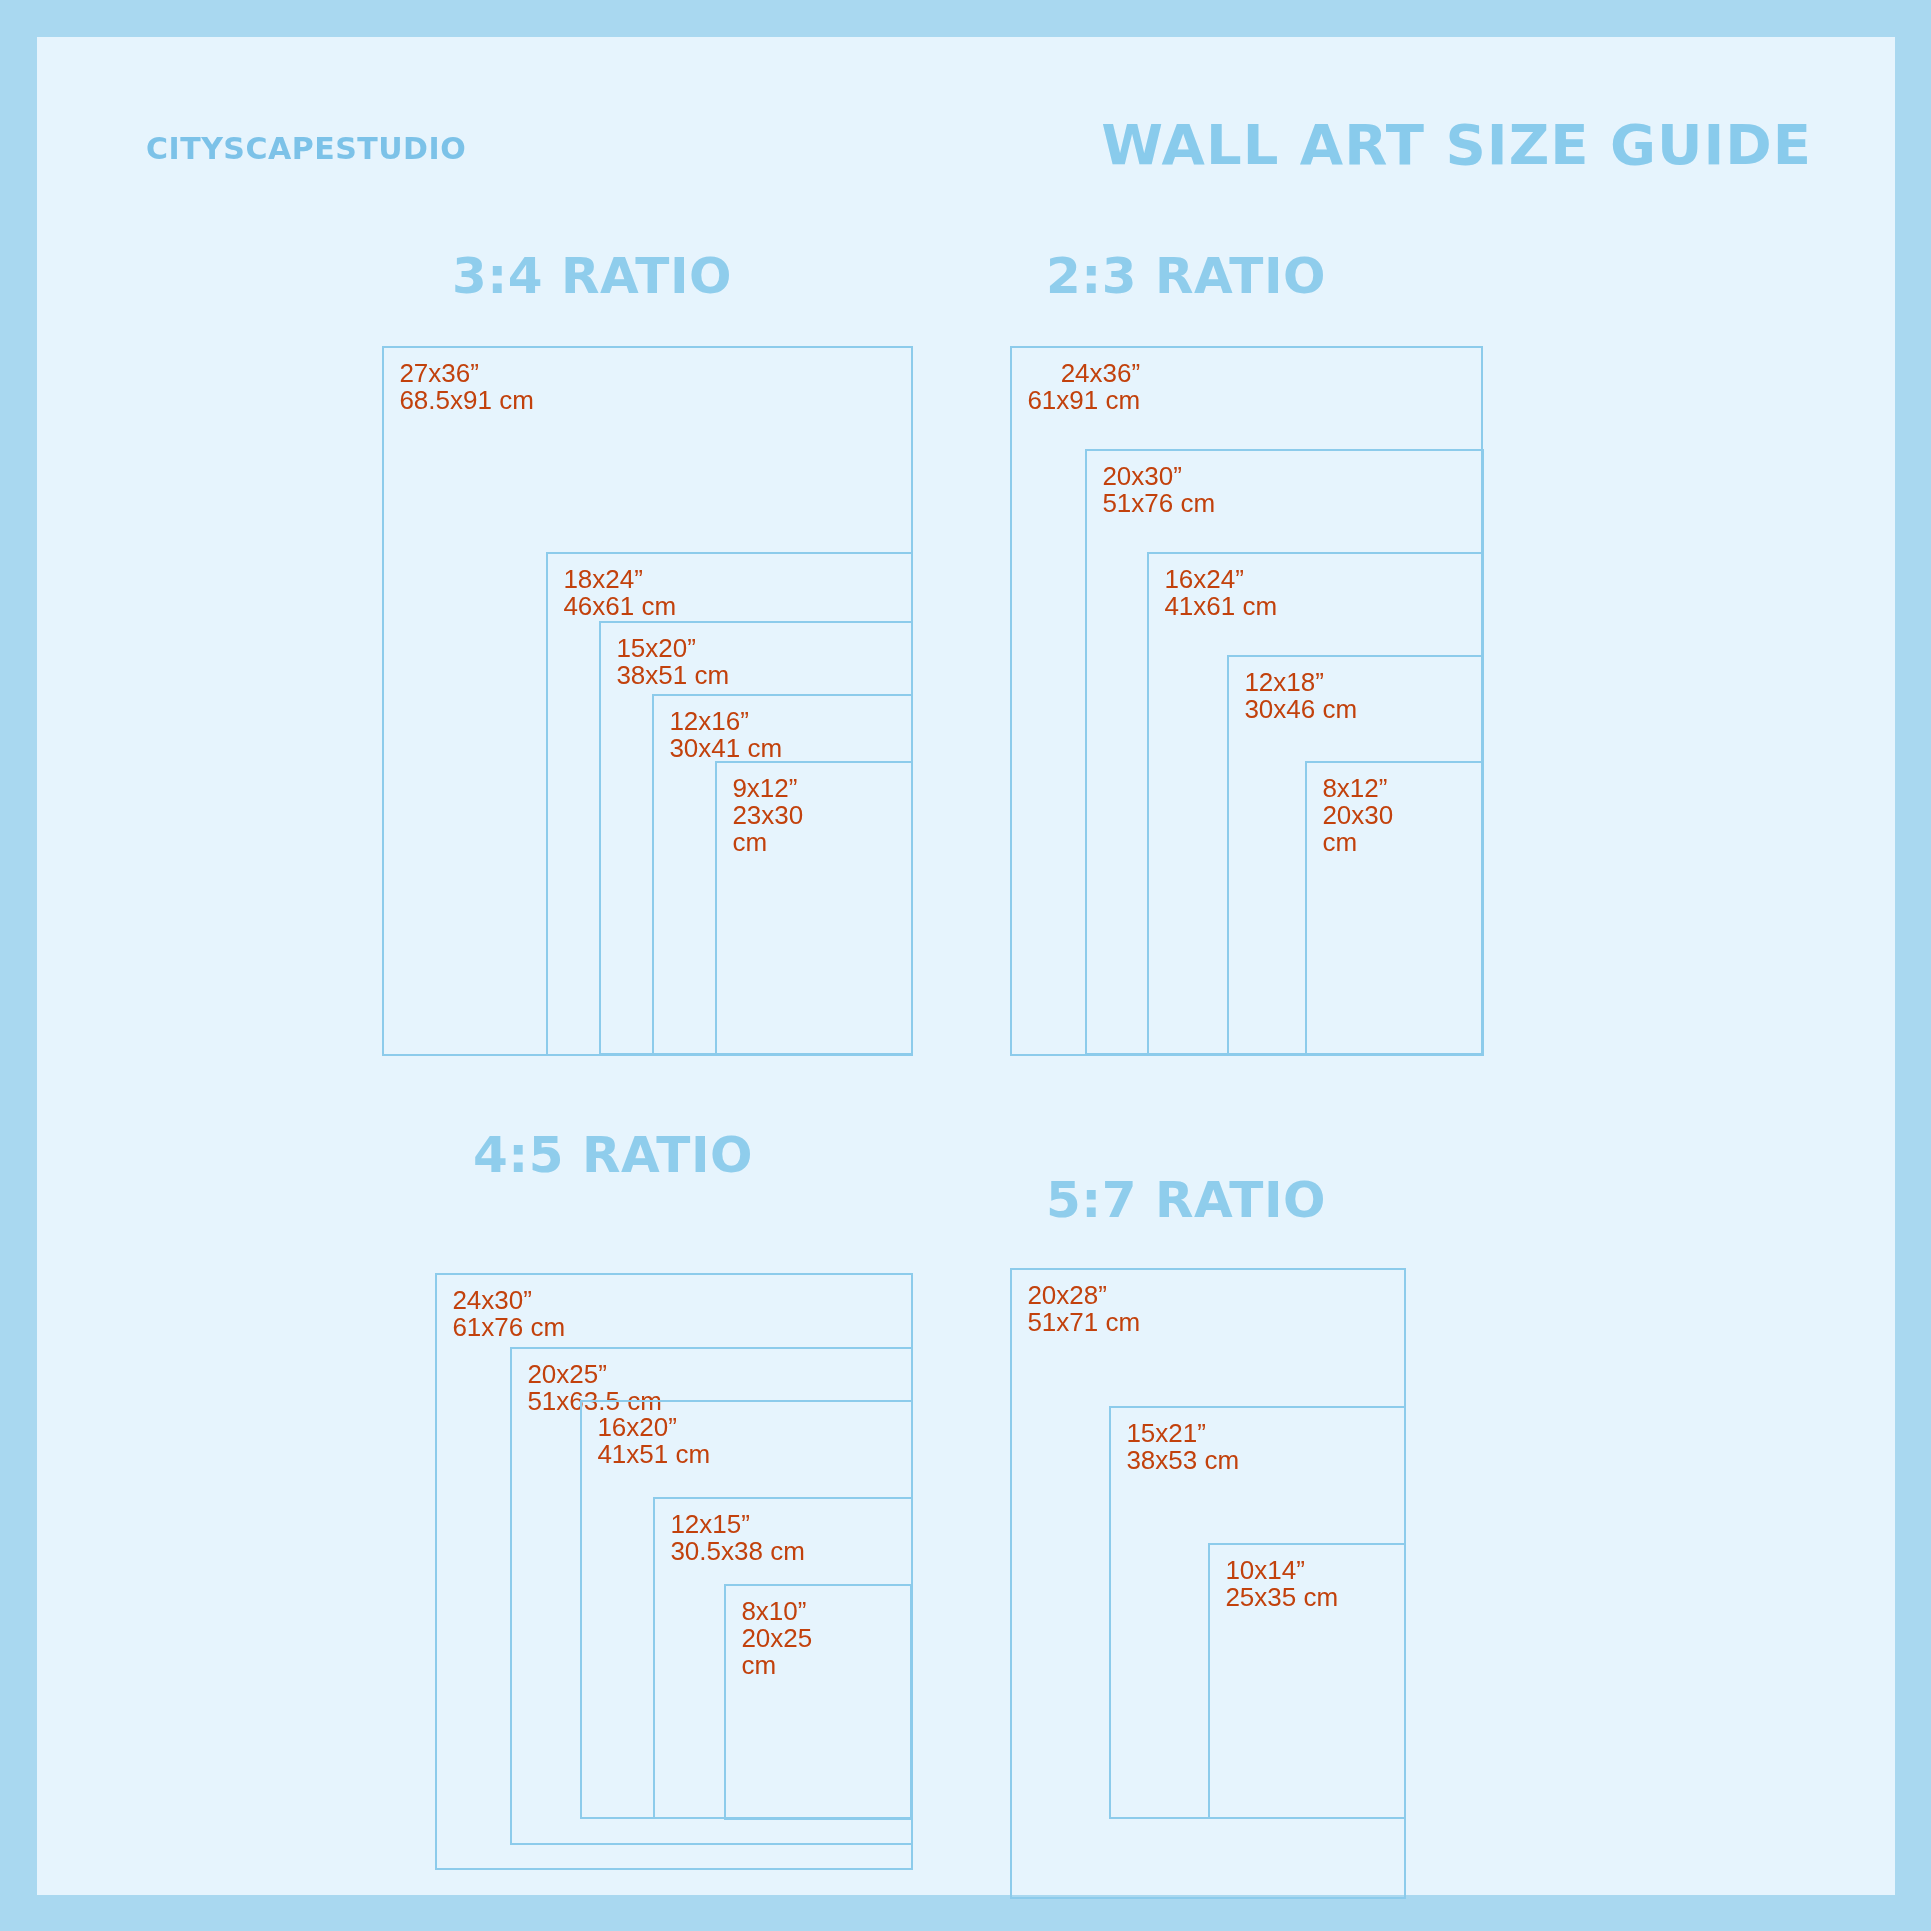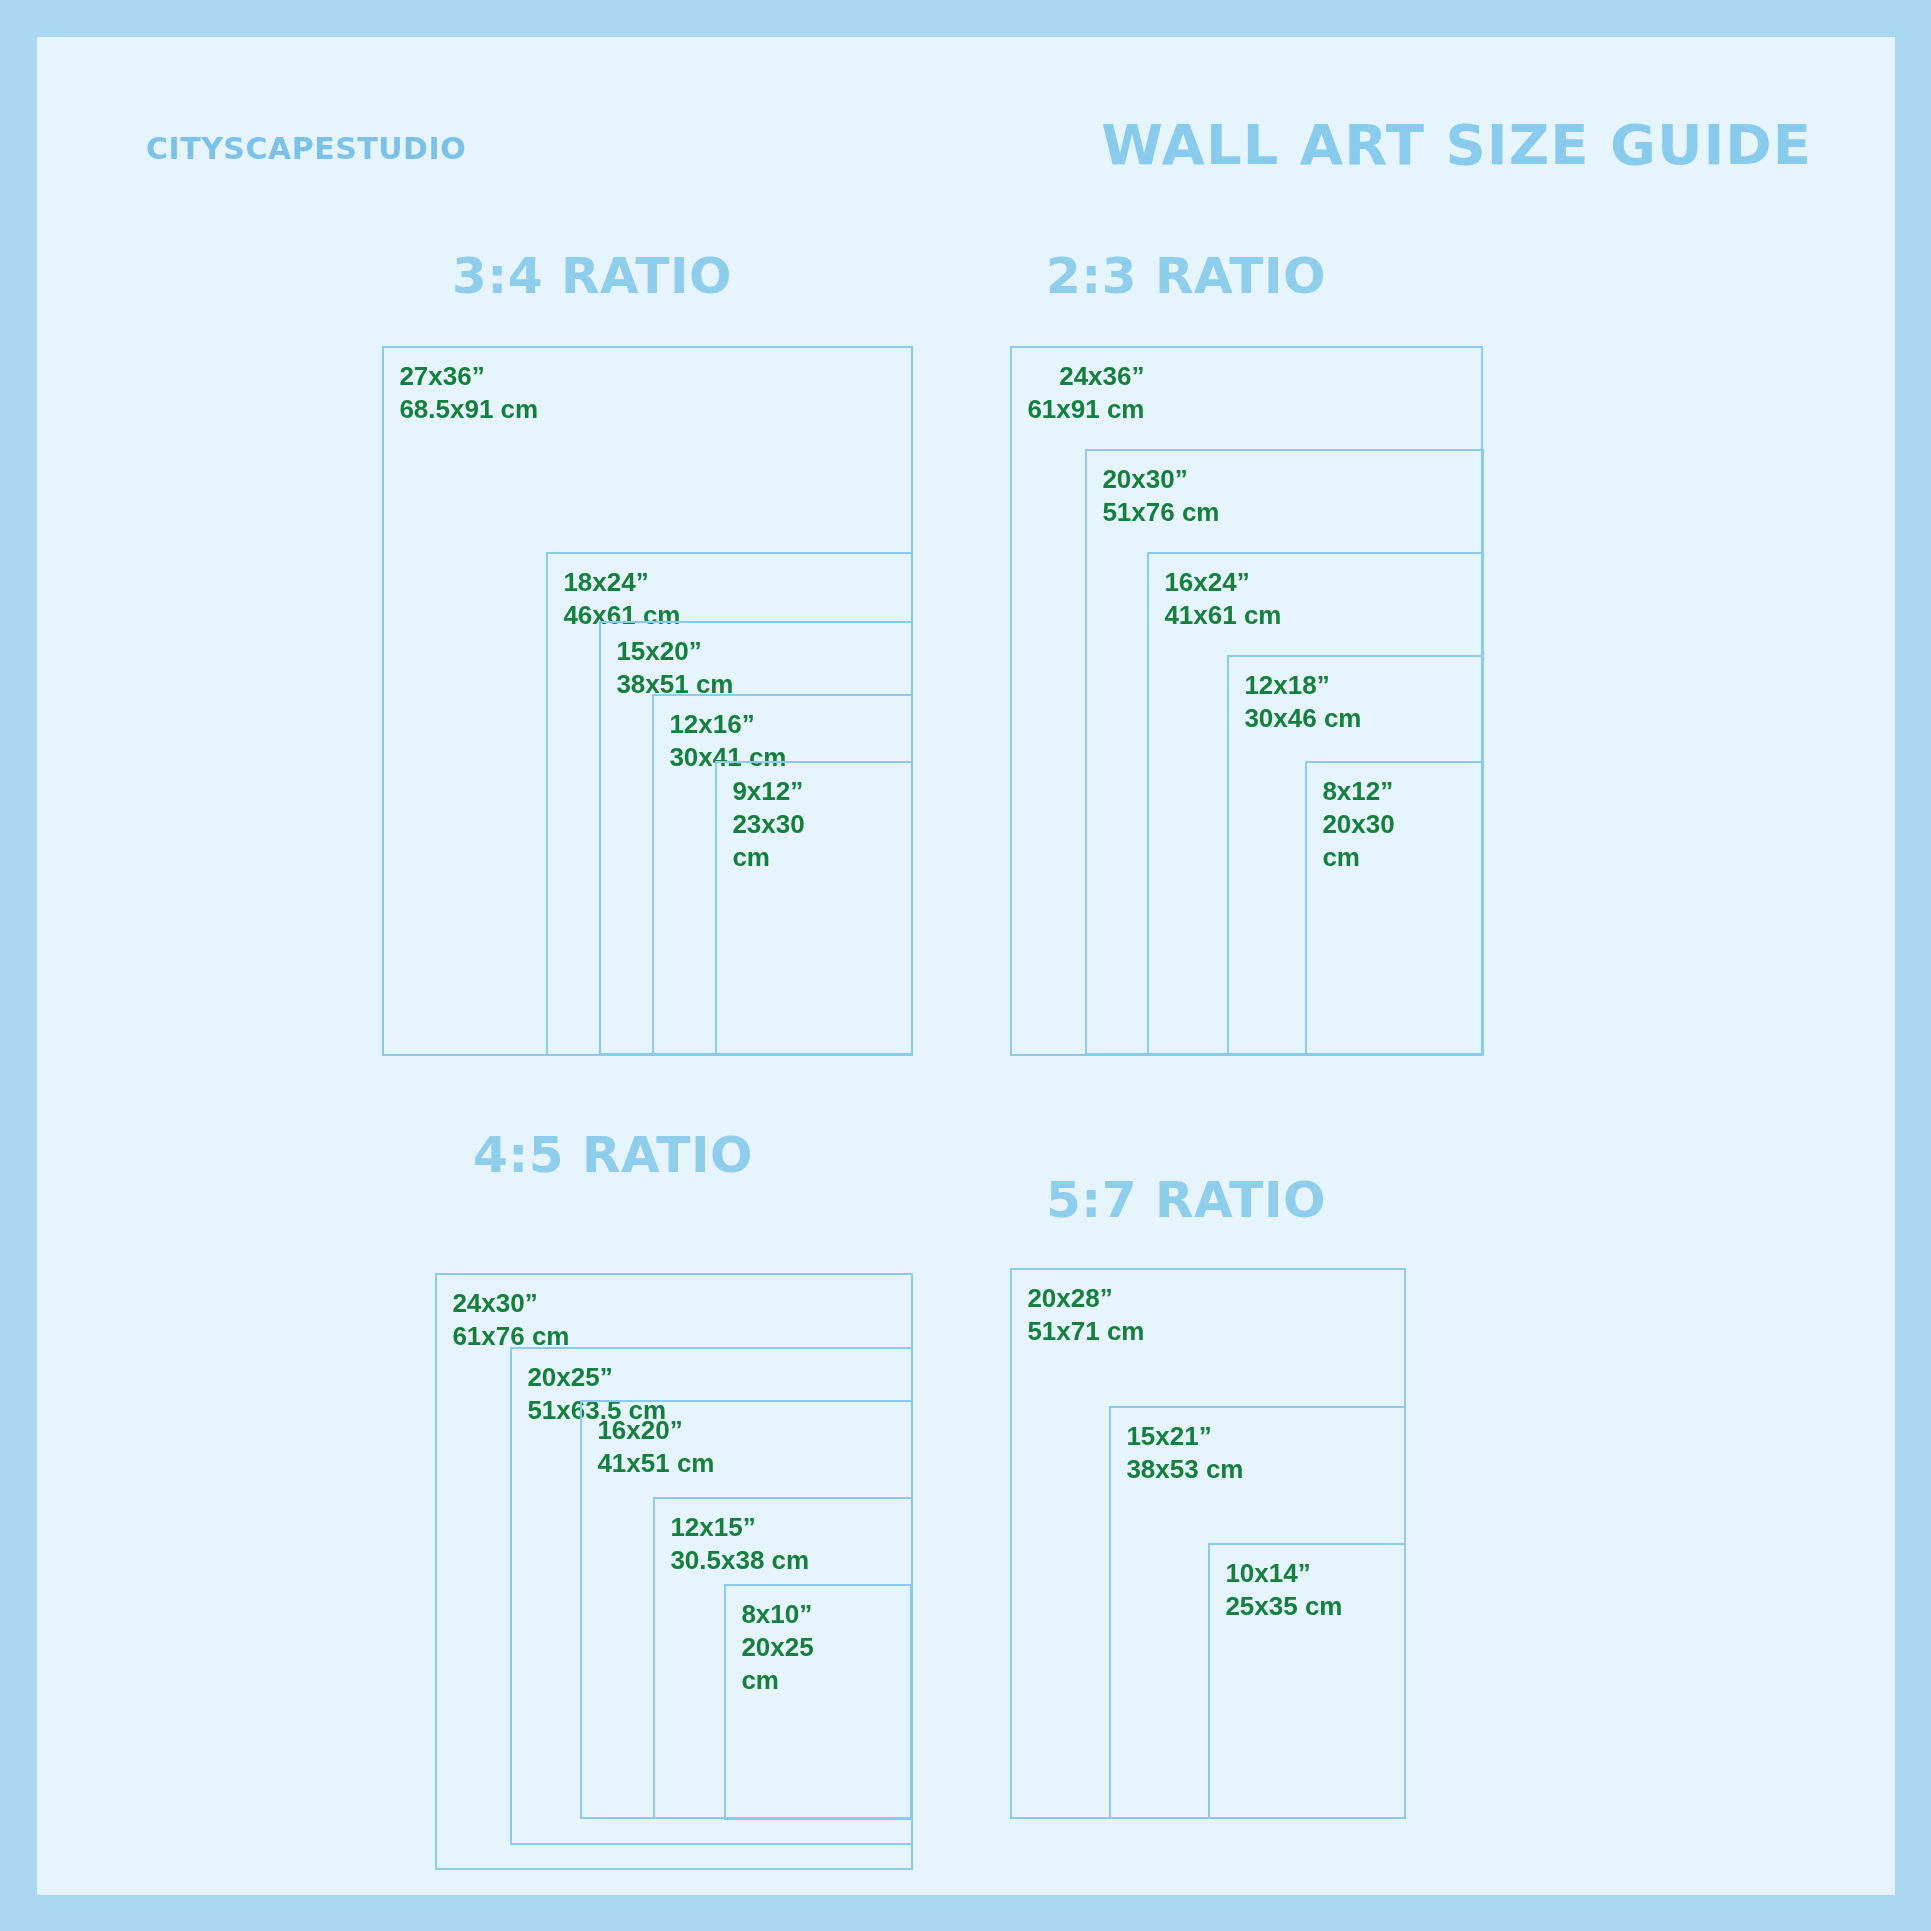"27x36”" .frame .label { color: #15803d -> #c2410c; font-weight: bold -> none; line-height: 33px -> 27px }
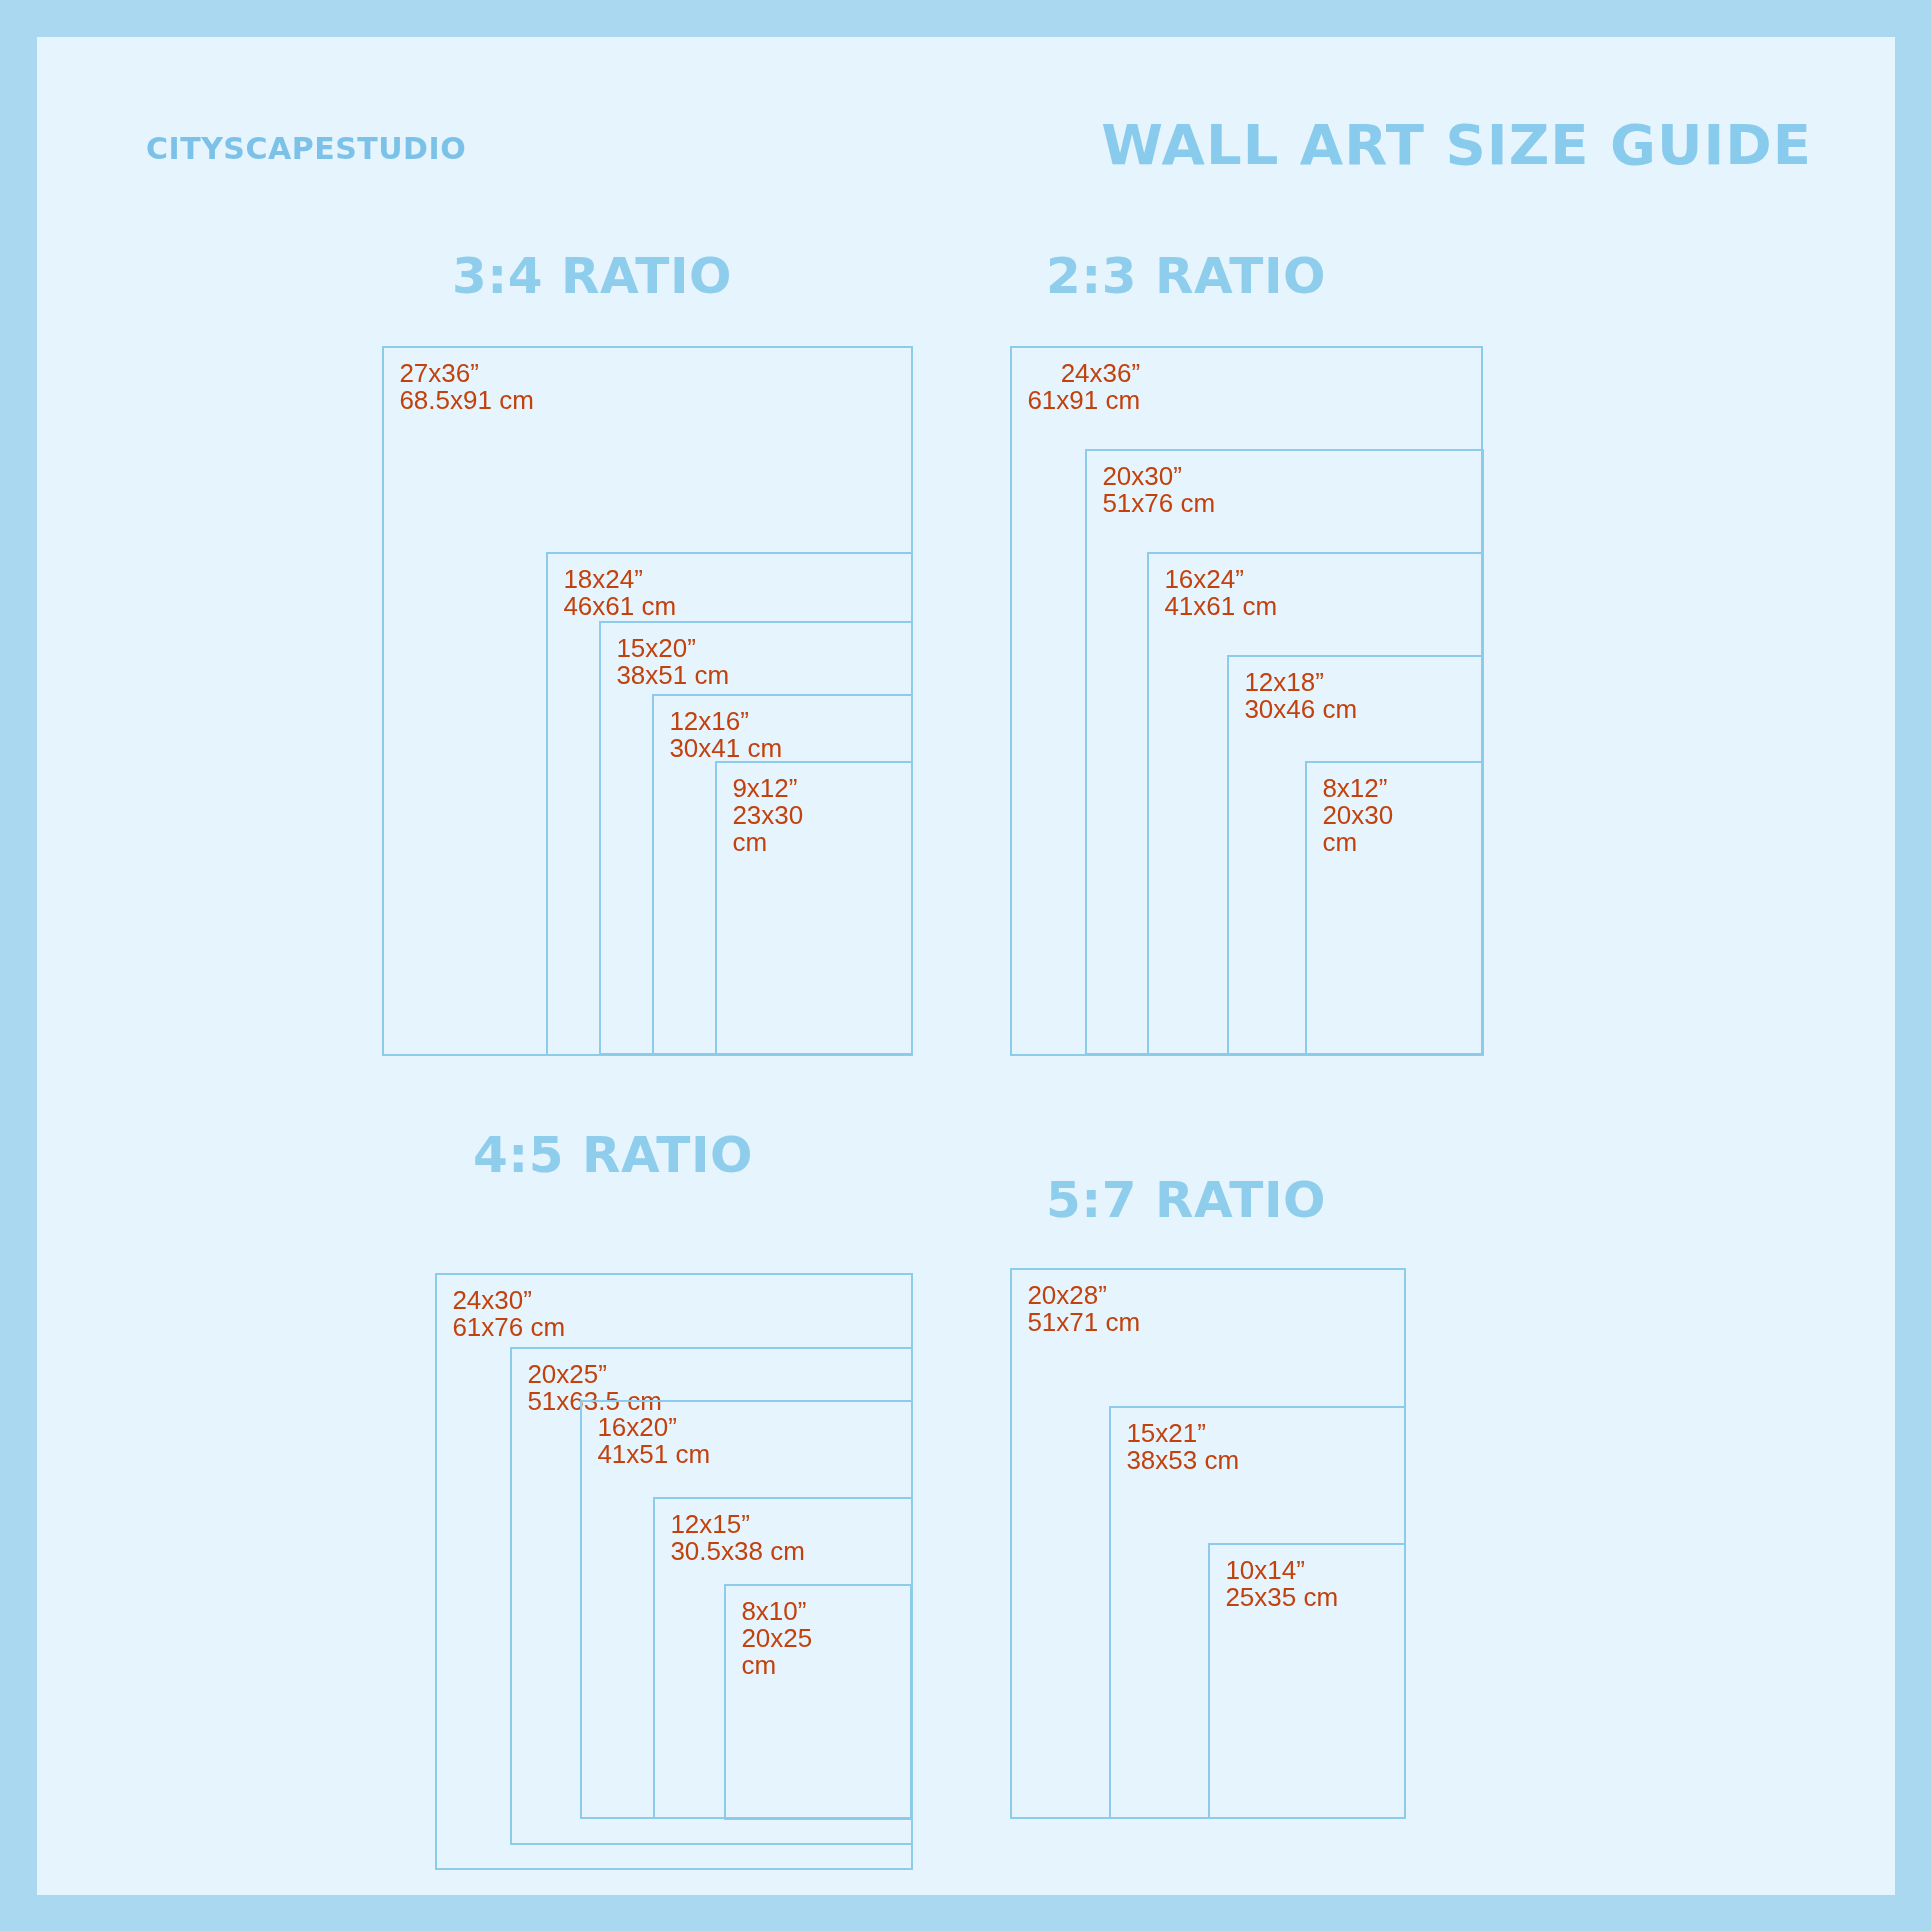"20x28”" div.frame { height: 551px -> 631px }
